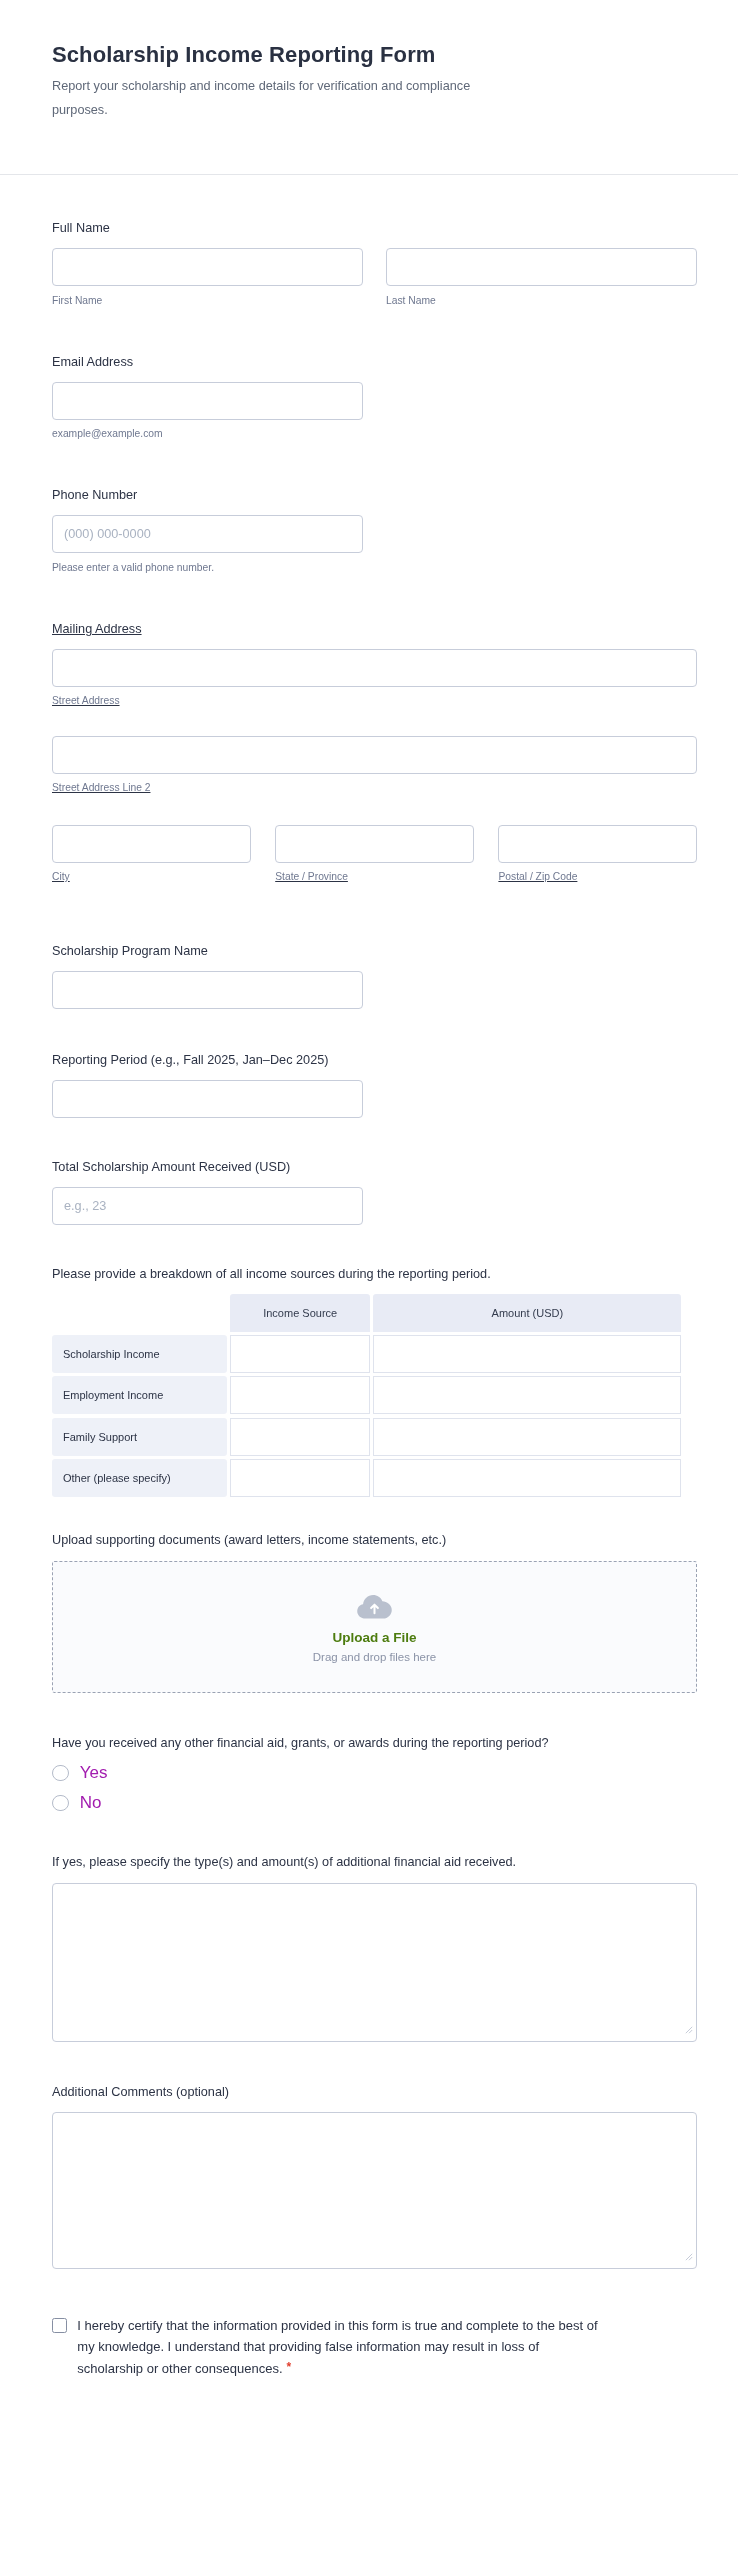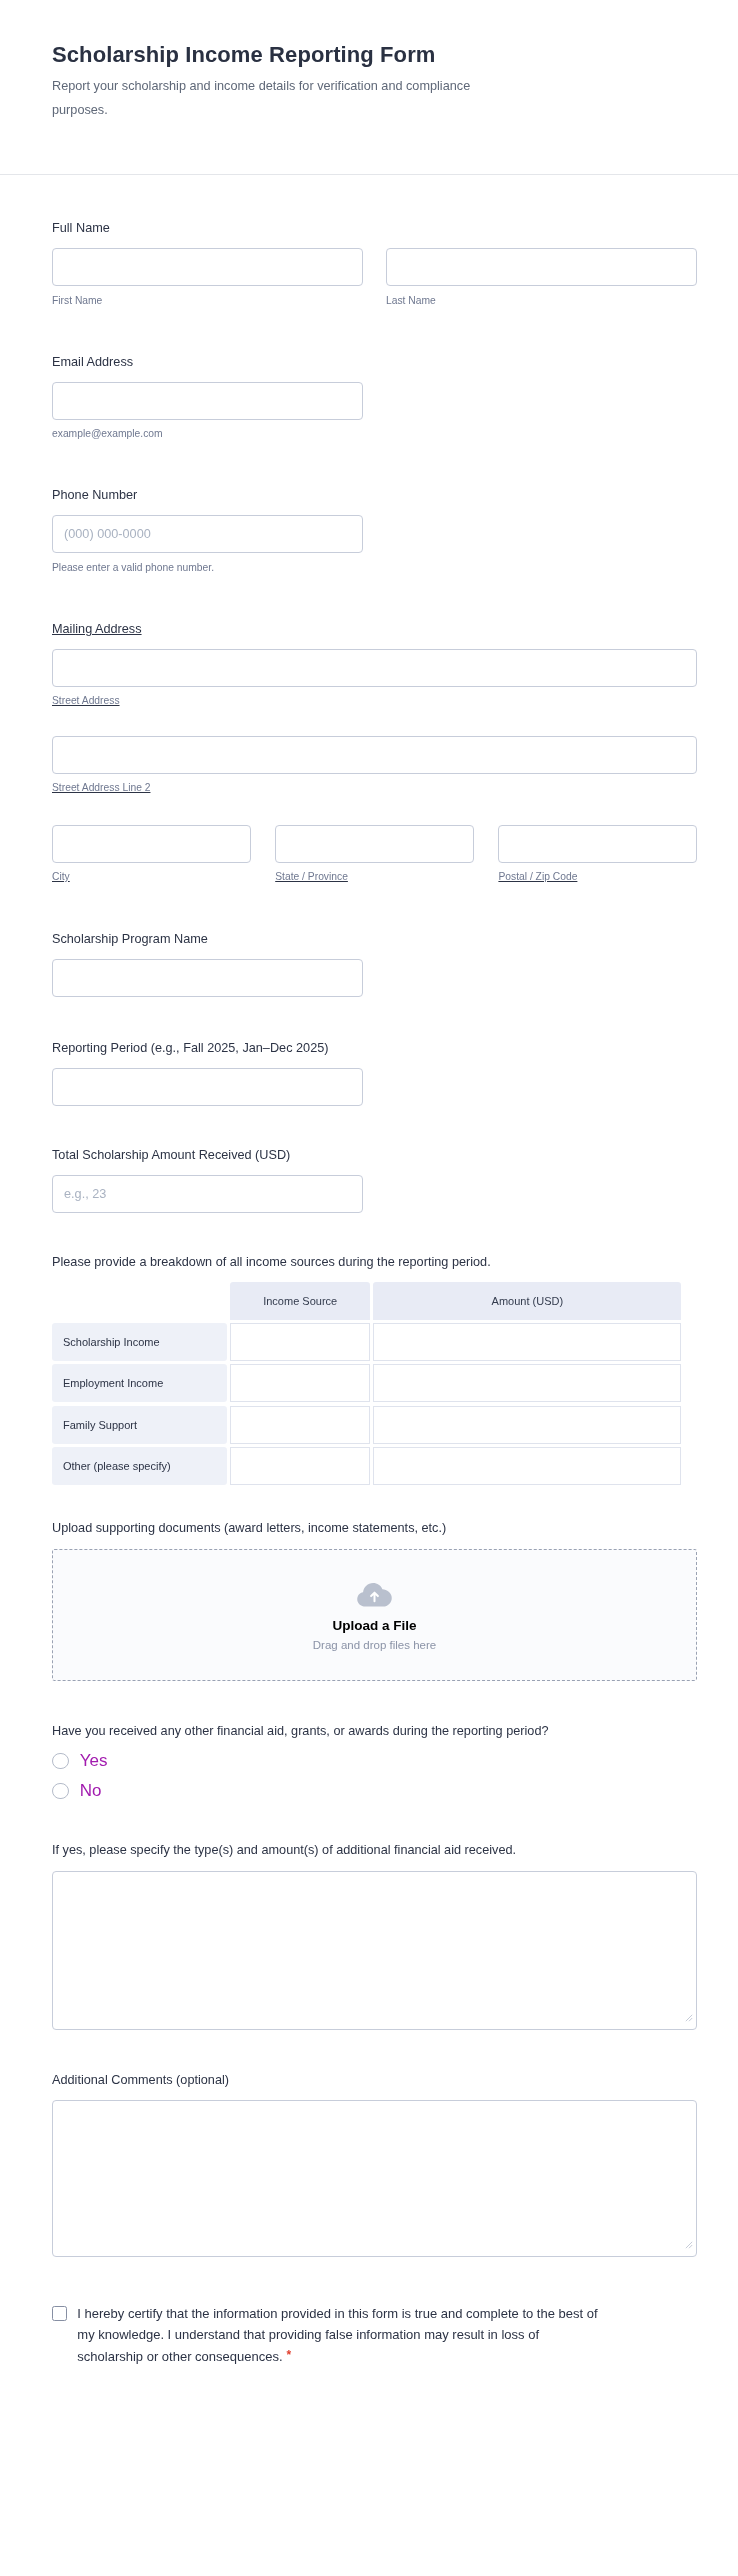"Scholarship Program Name" div.q { margin-top: 44px -> 56px }
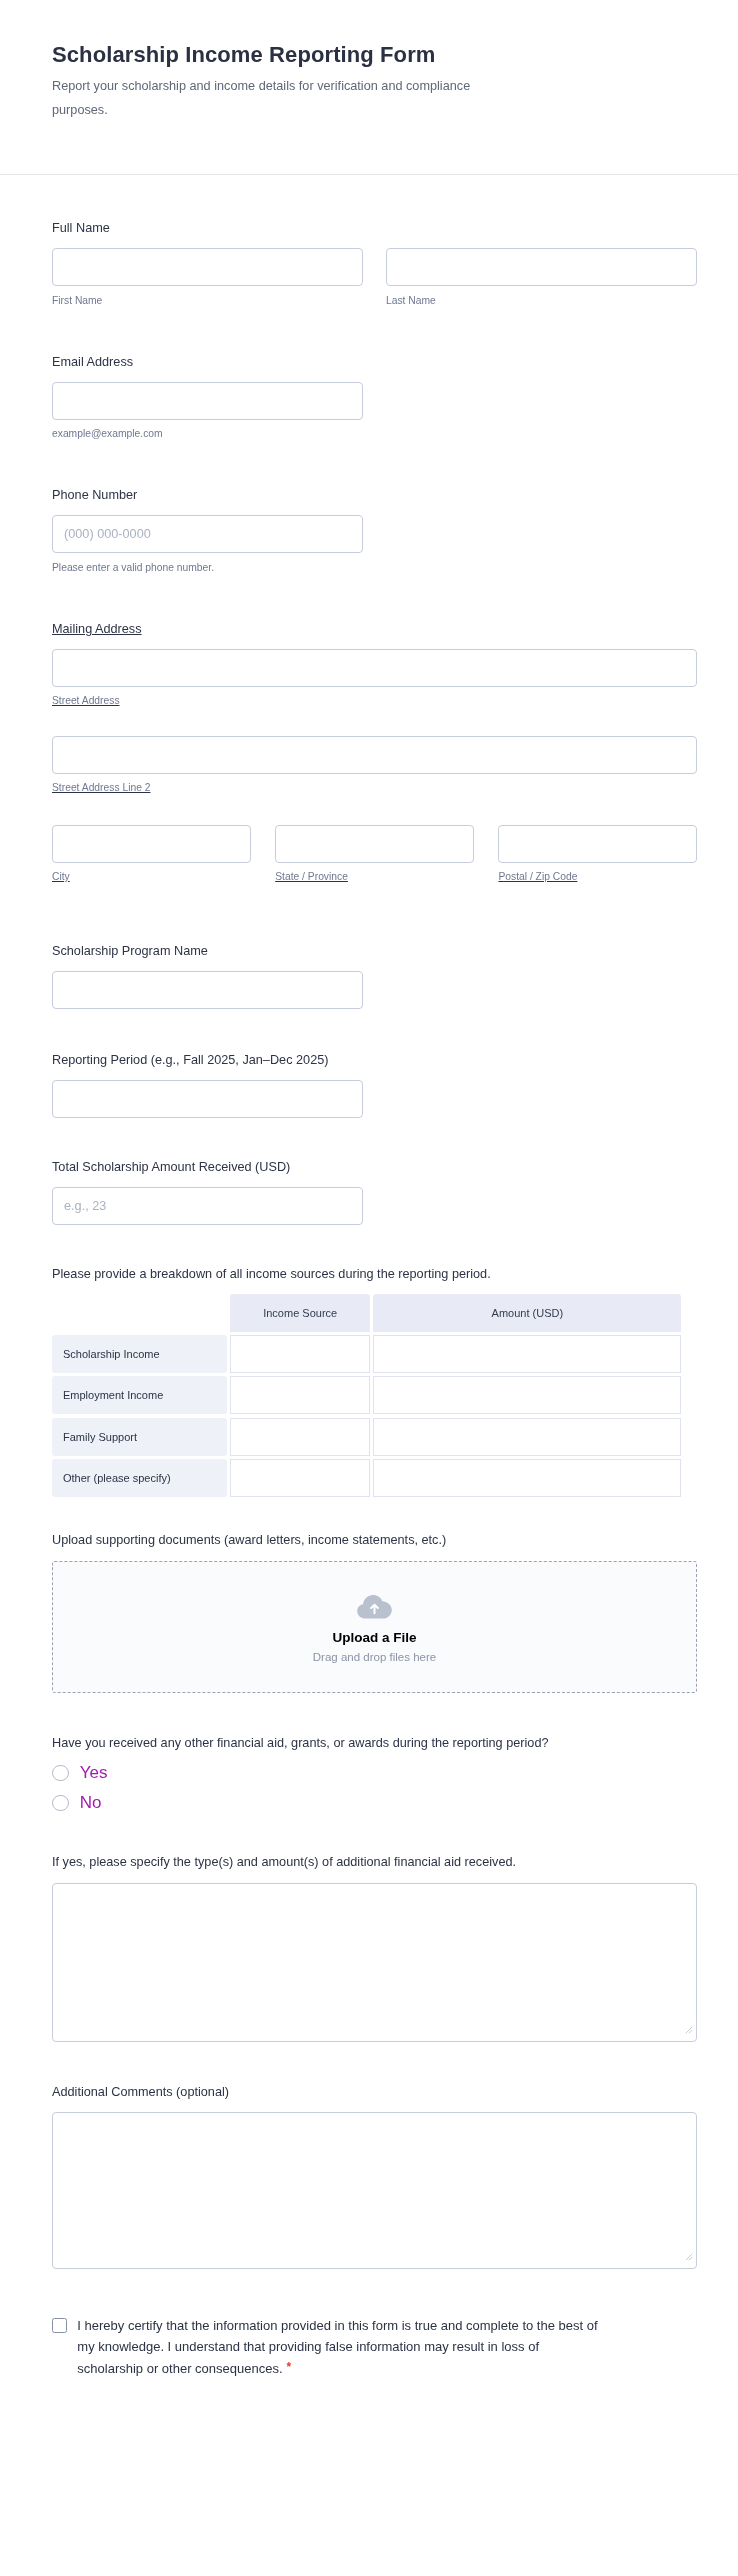"Upload a File" .dz-title { color: #000000 -> #4d7c0f }
